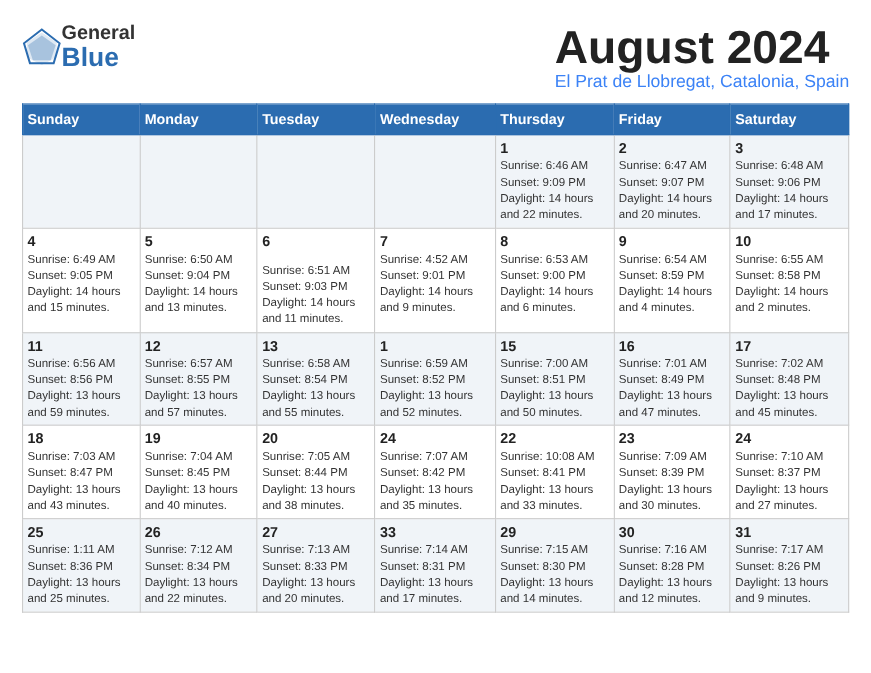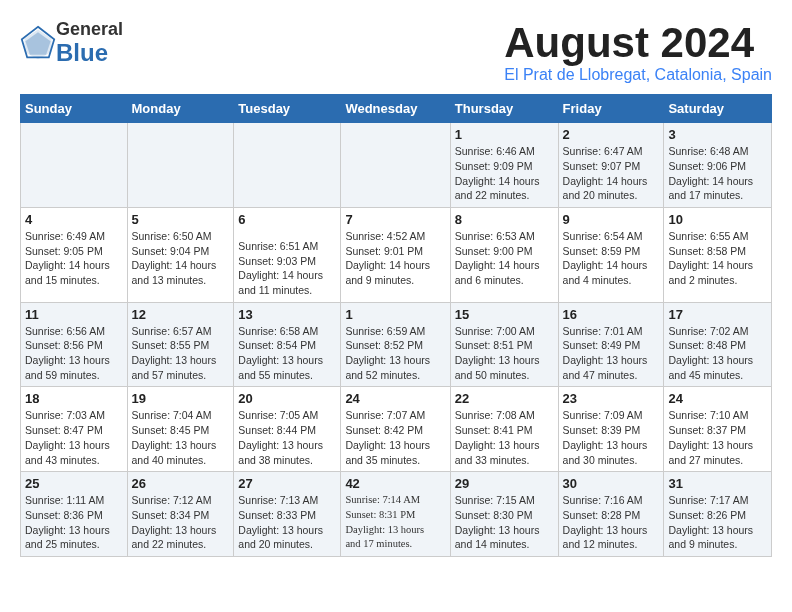"Sunrise: 7:08 AM" div.day-info { text: 7:08 -> 10:08 }
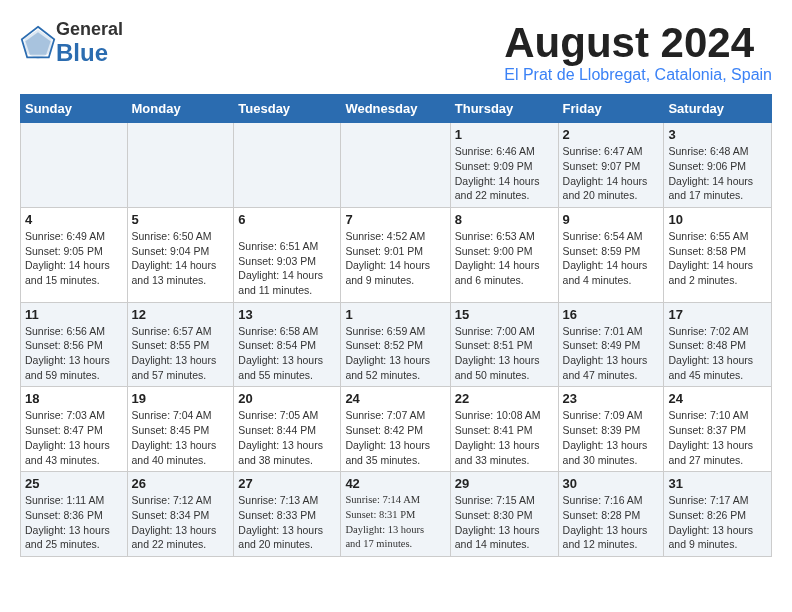"42" div.day-number { text: 42 -> 33 }
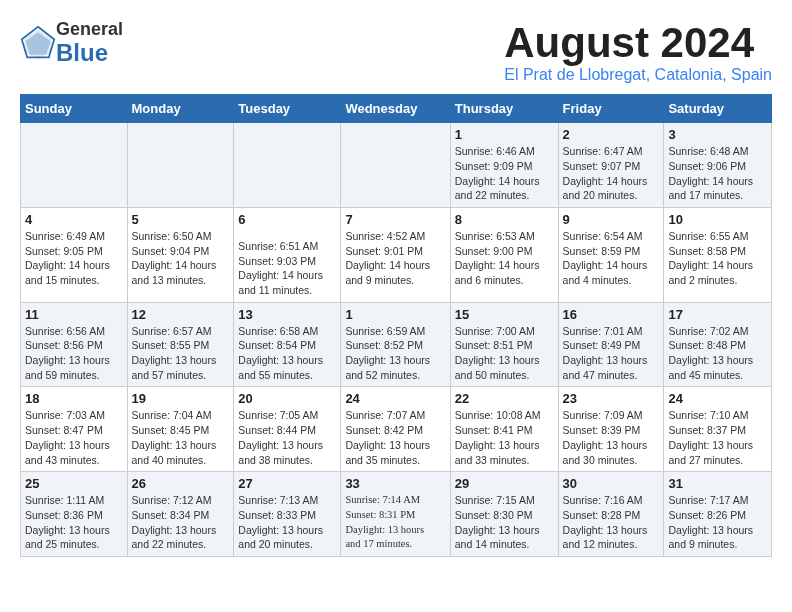"Sunrise: 7:14 AM" div.day-info { font-family: Liberation Serif, serif -> none }
